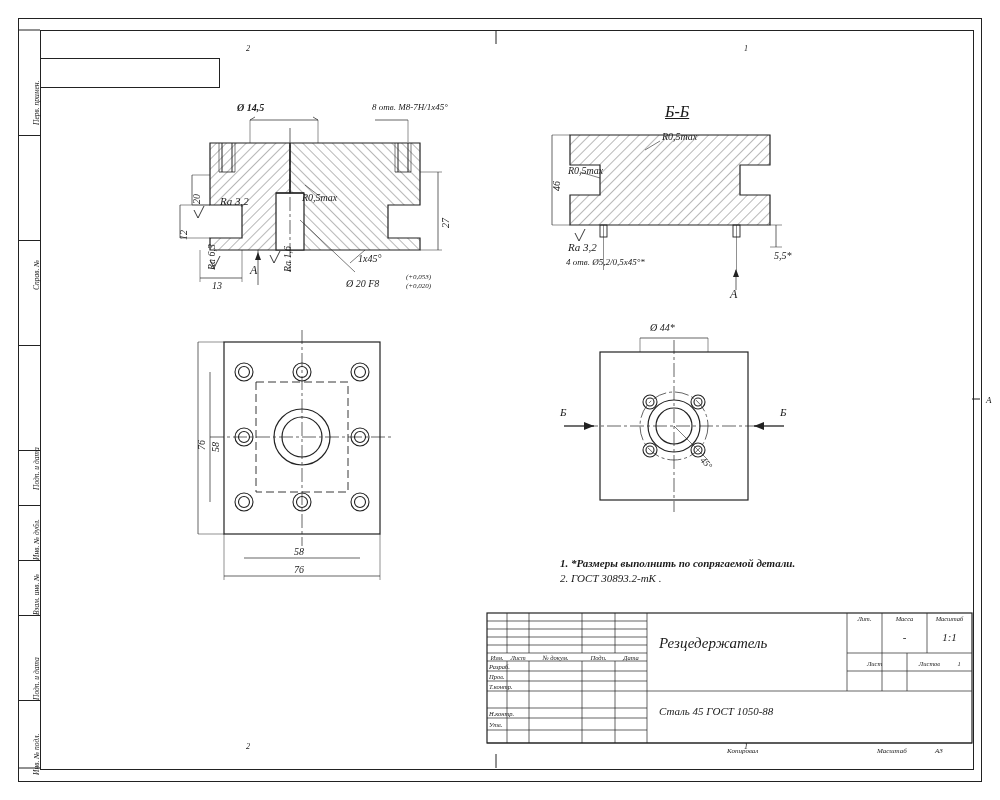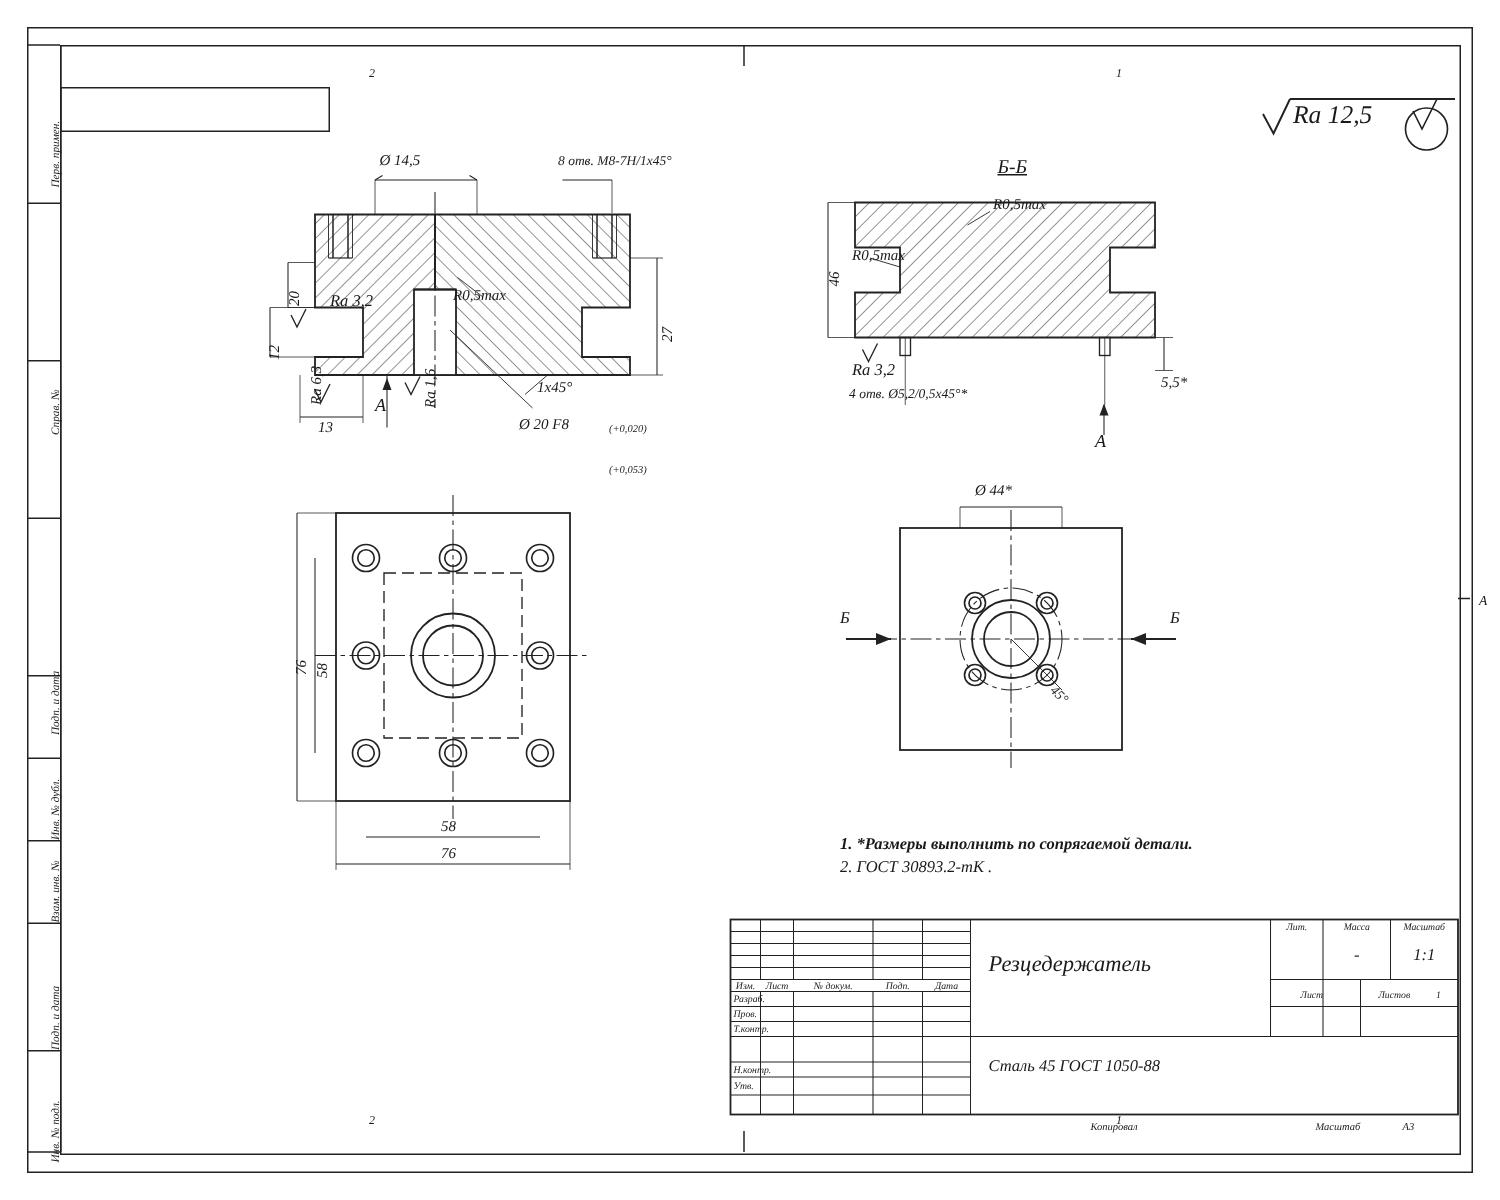"Ra 12,5" div.blk { html: <div> <svg> <path></path> <line></line> <path></path> <path></path> </svg> <div>Ra 12,5</div> </div> -> none }
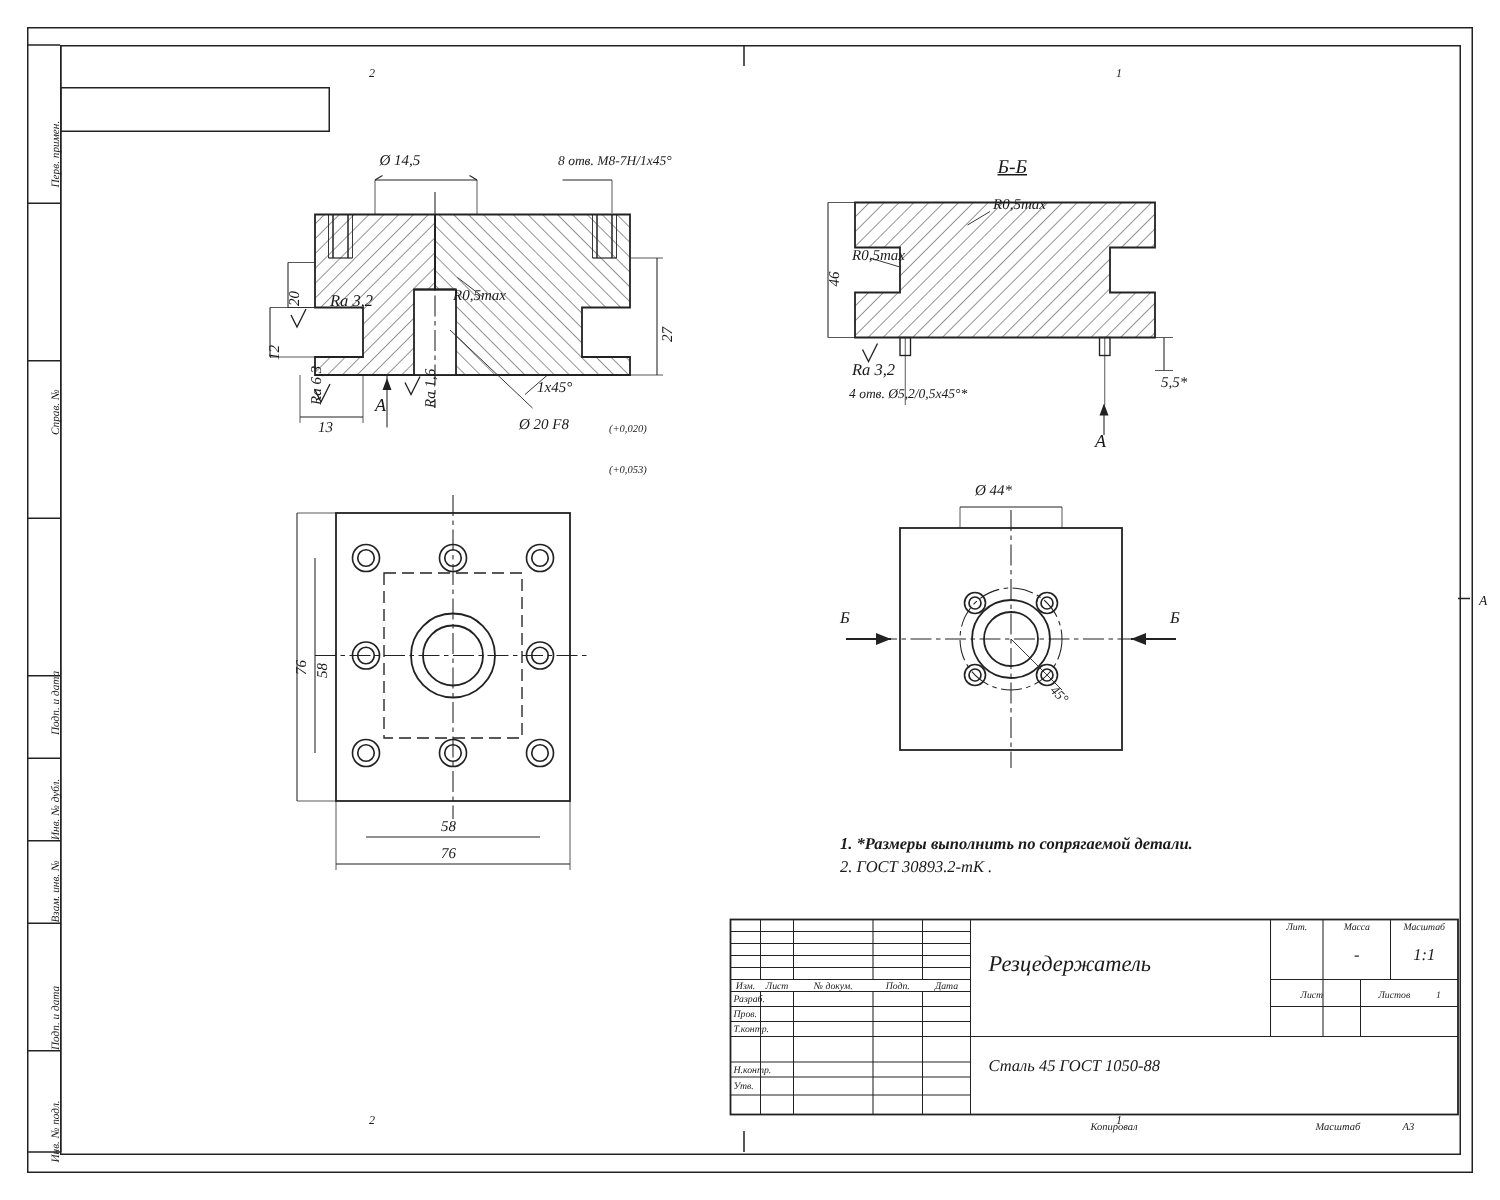"Ø 14,5" div.txt { font-weight: none -> bold; left: 103px -> 87px }
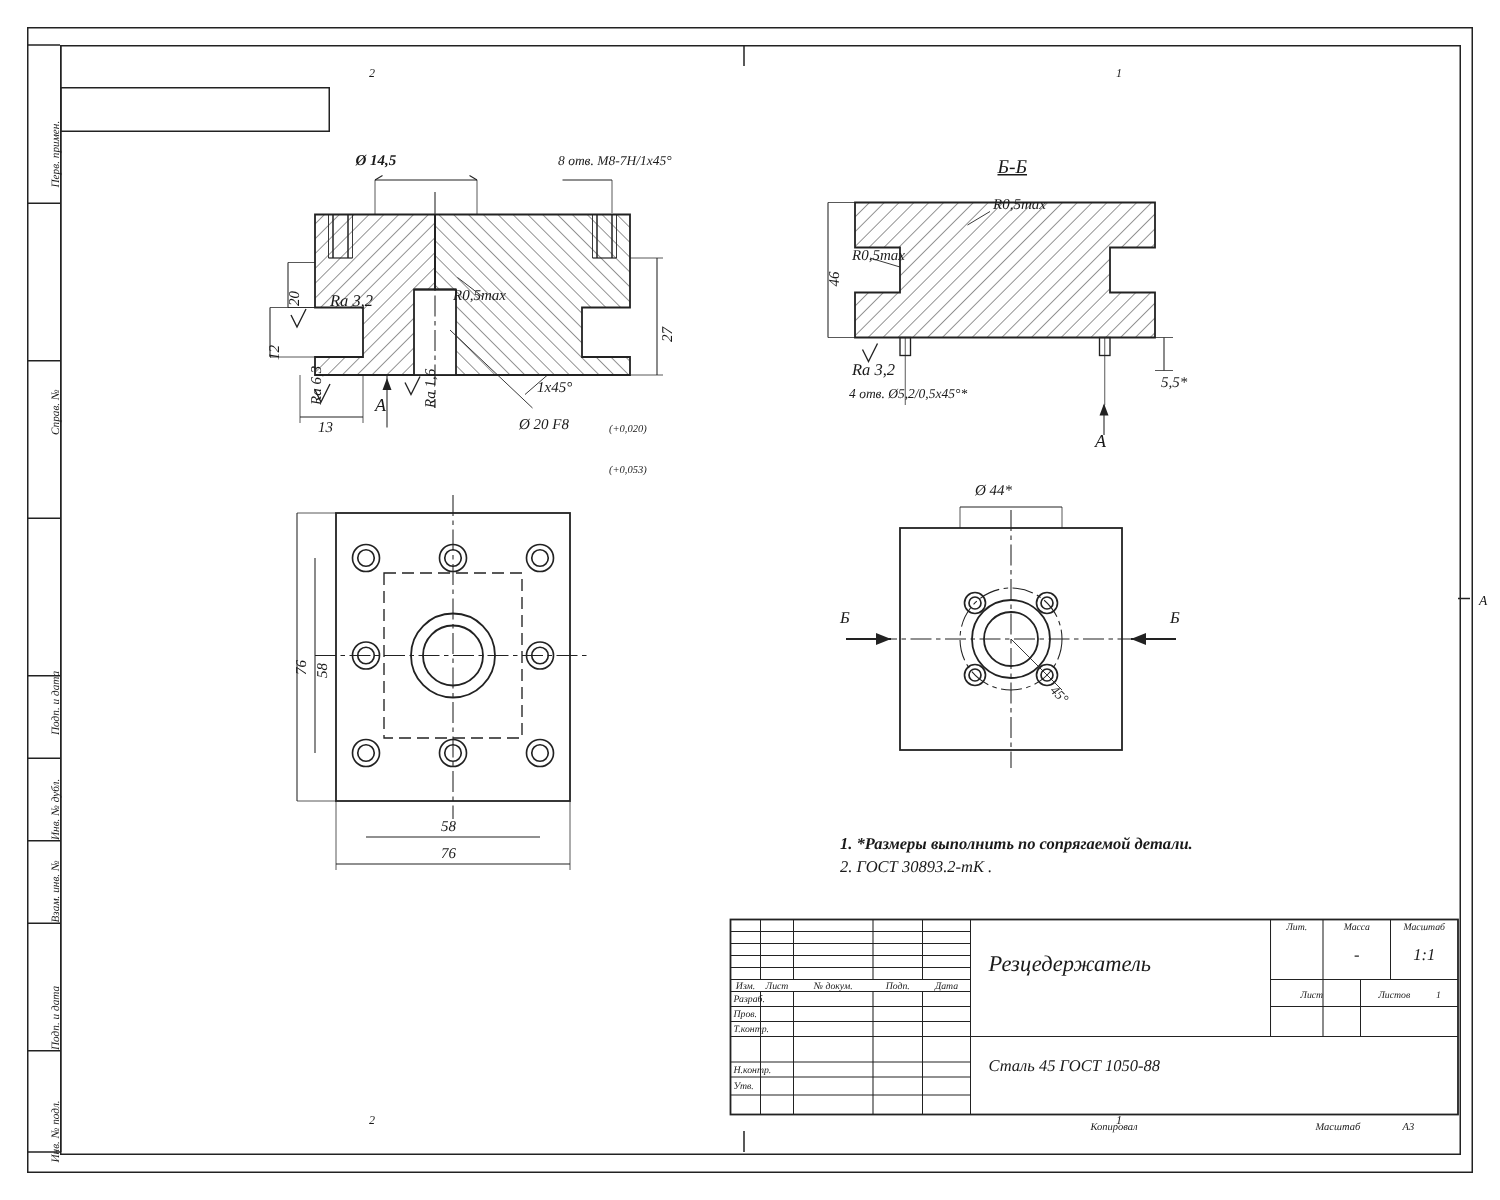"Б-Б" .f13 { font-size: 13px -> 16px }
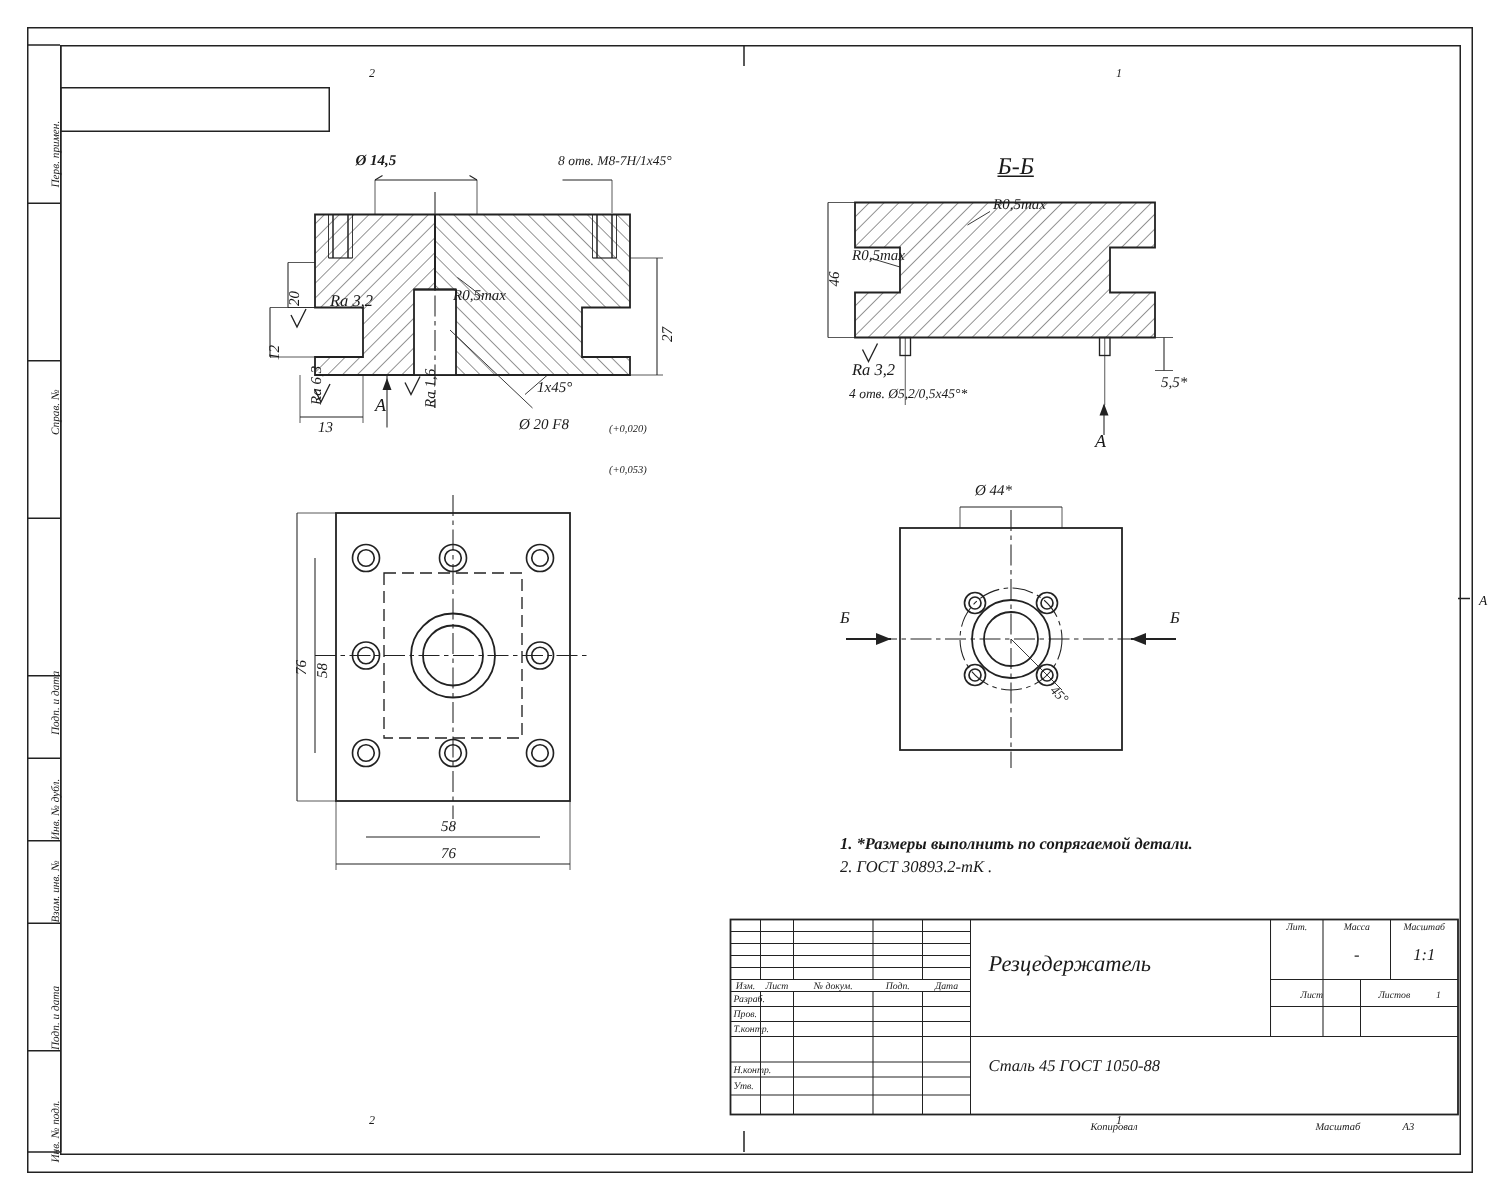"(+0,053)" div.txt { margin-top: 36px -> none }
